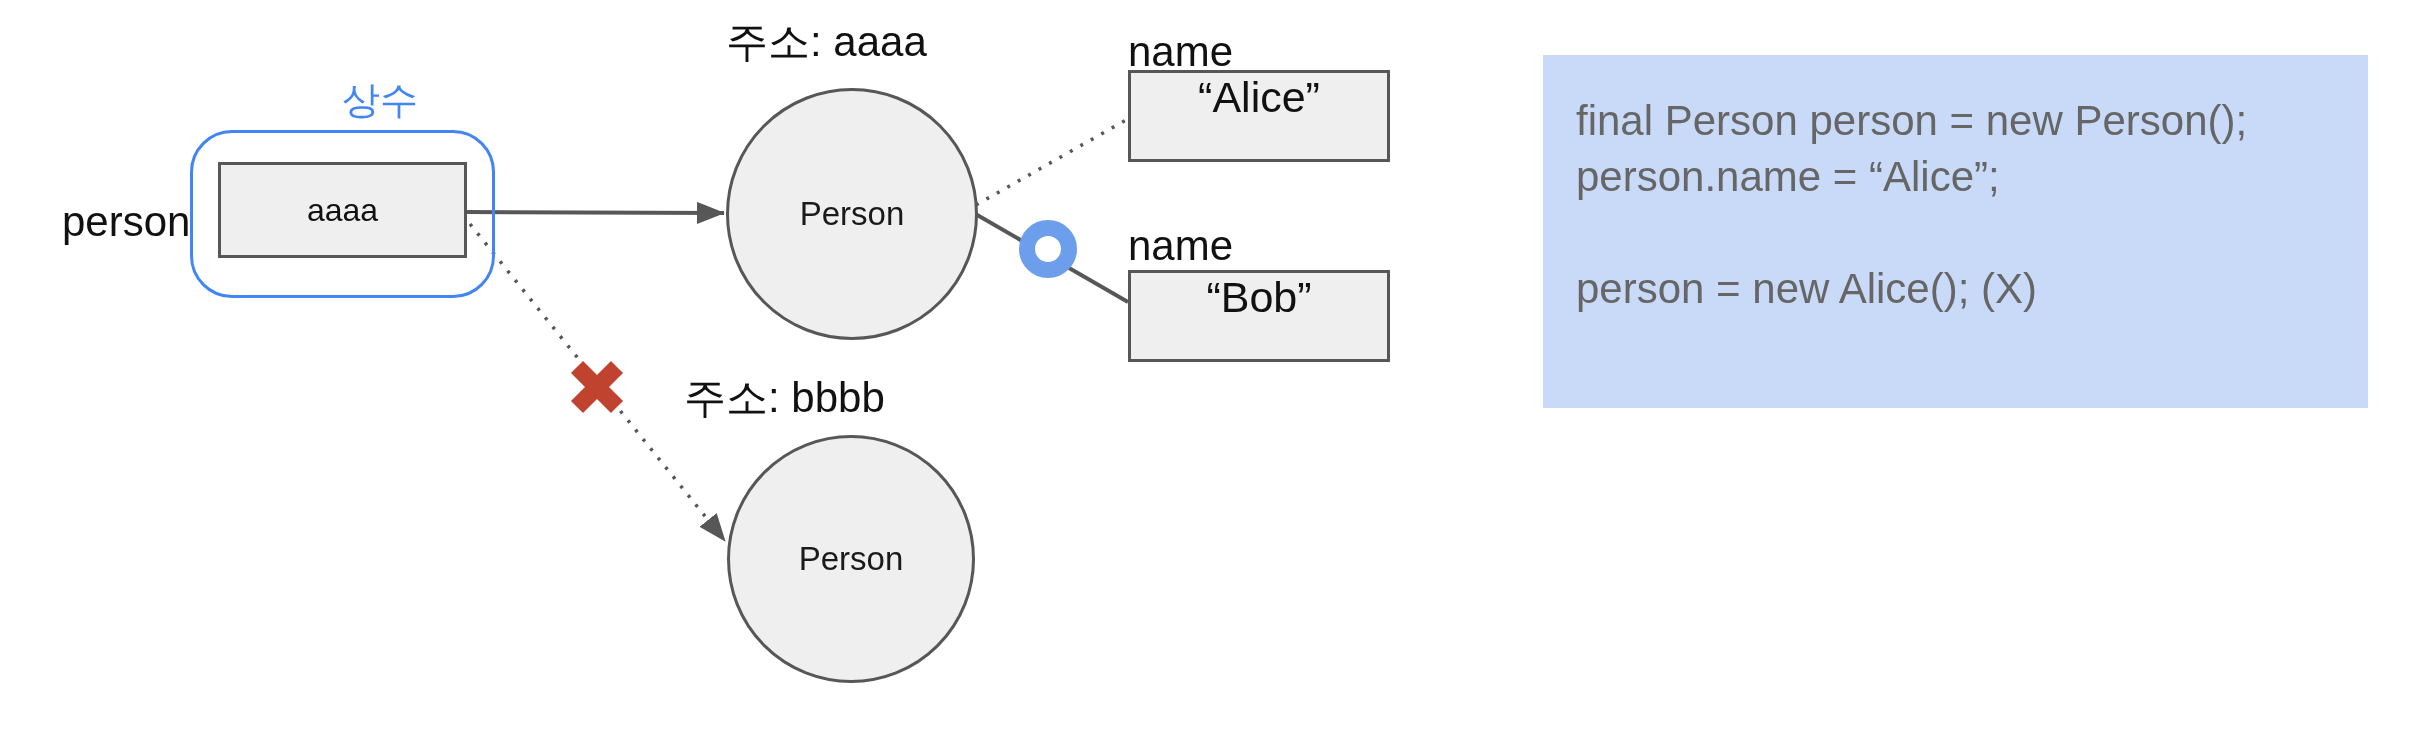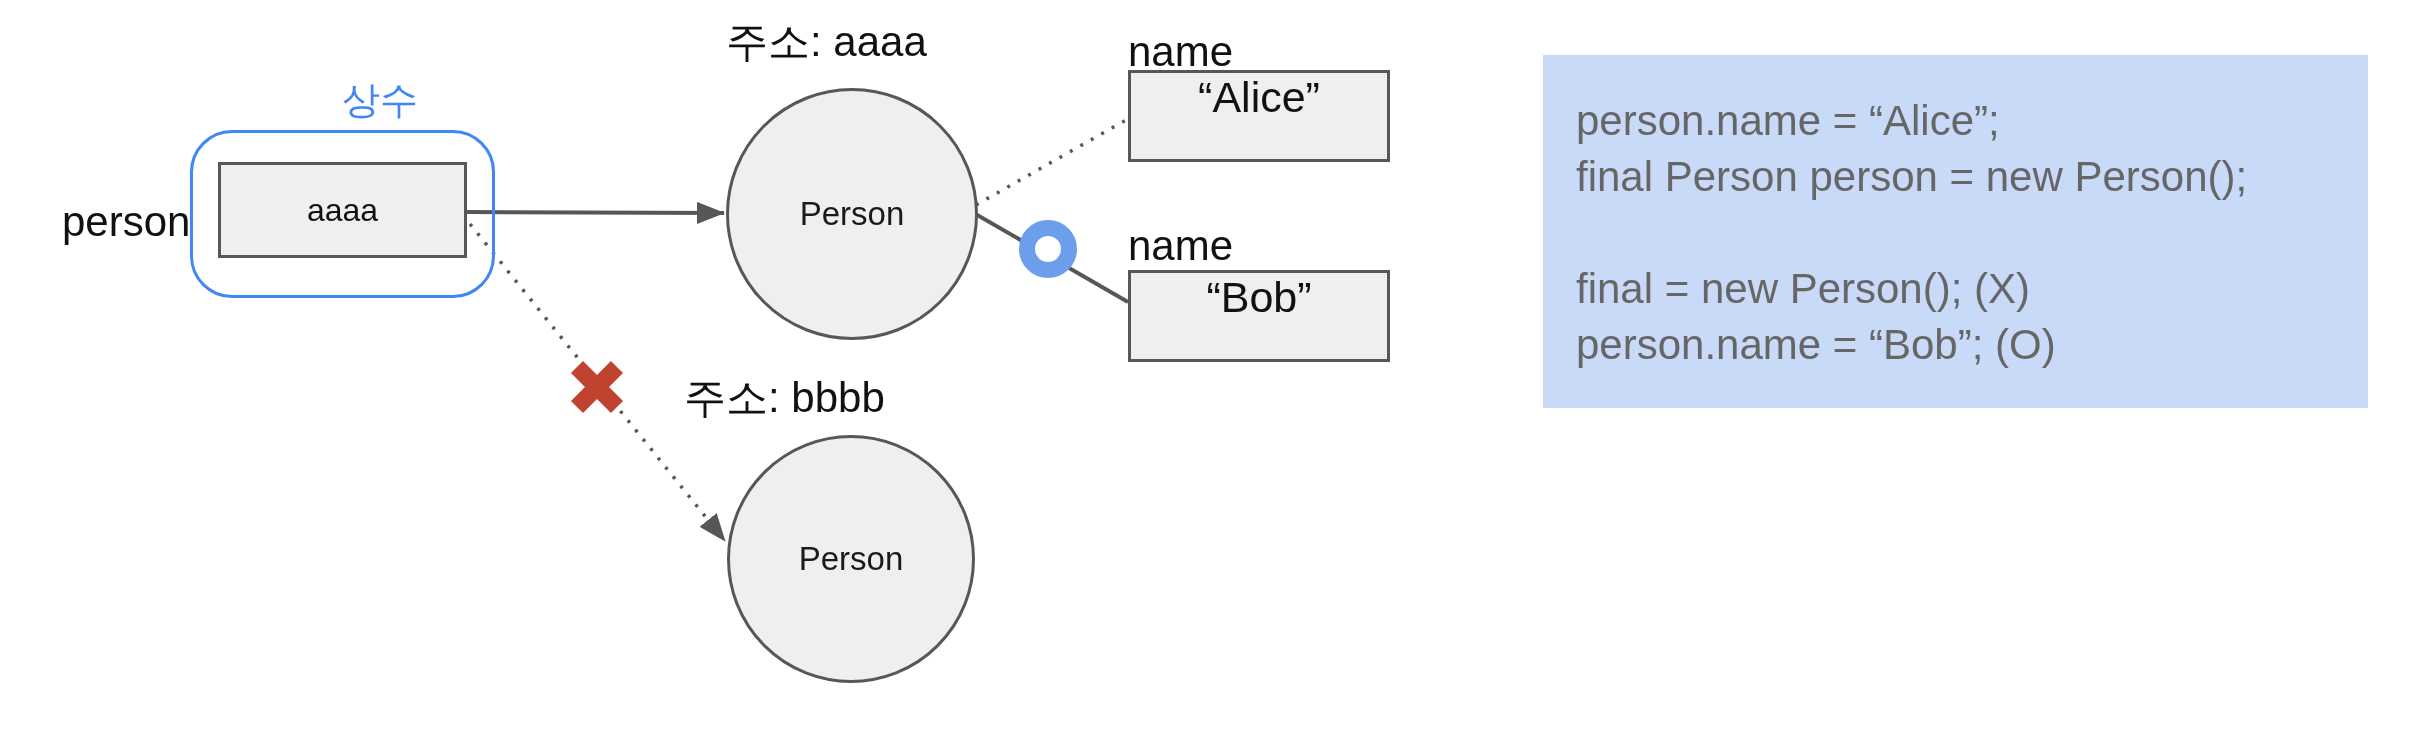"person.name = “Alice”;" div.code-line { order: before "final Person person = new" -> after "final Person person = new" }
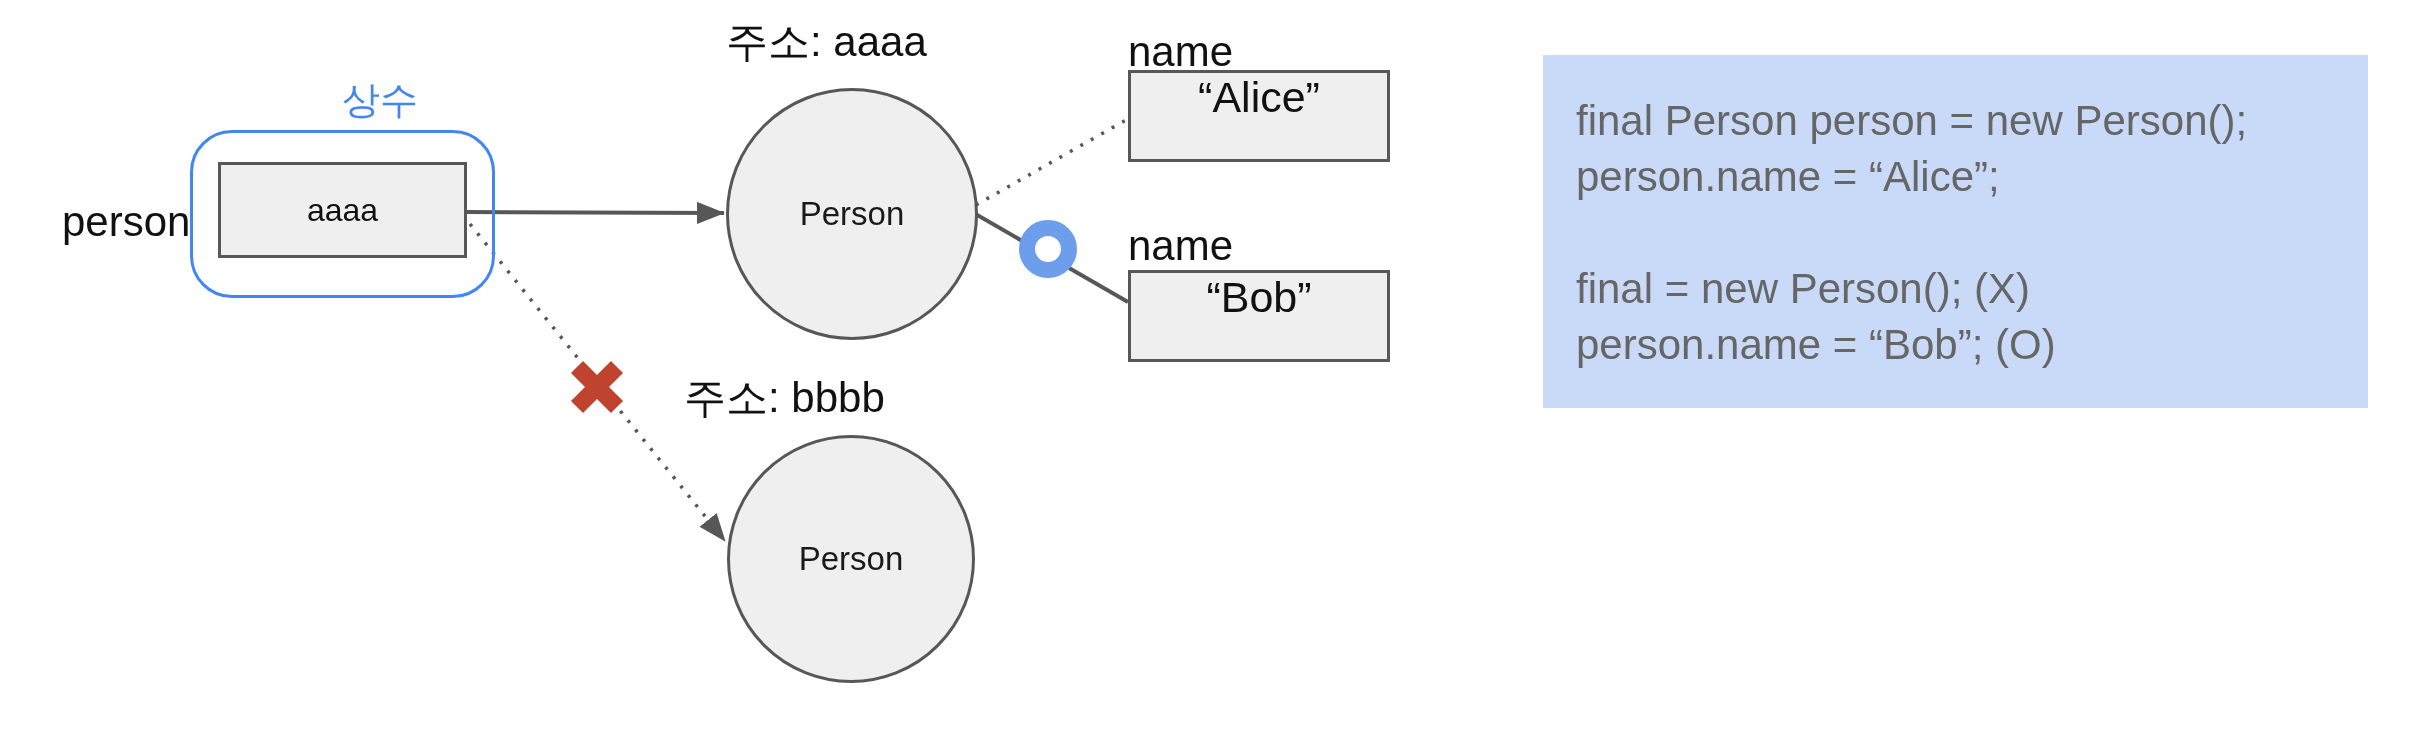"final = new Person(); (X)" div.code-line { text: final = new Person -> person = new Alice }
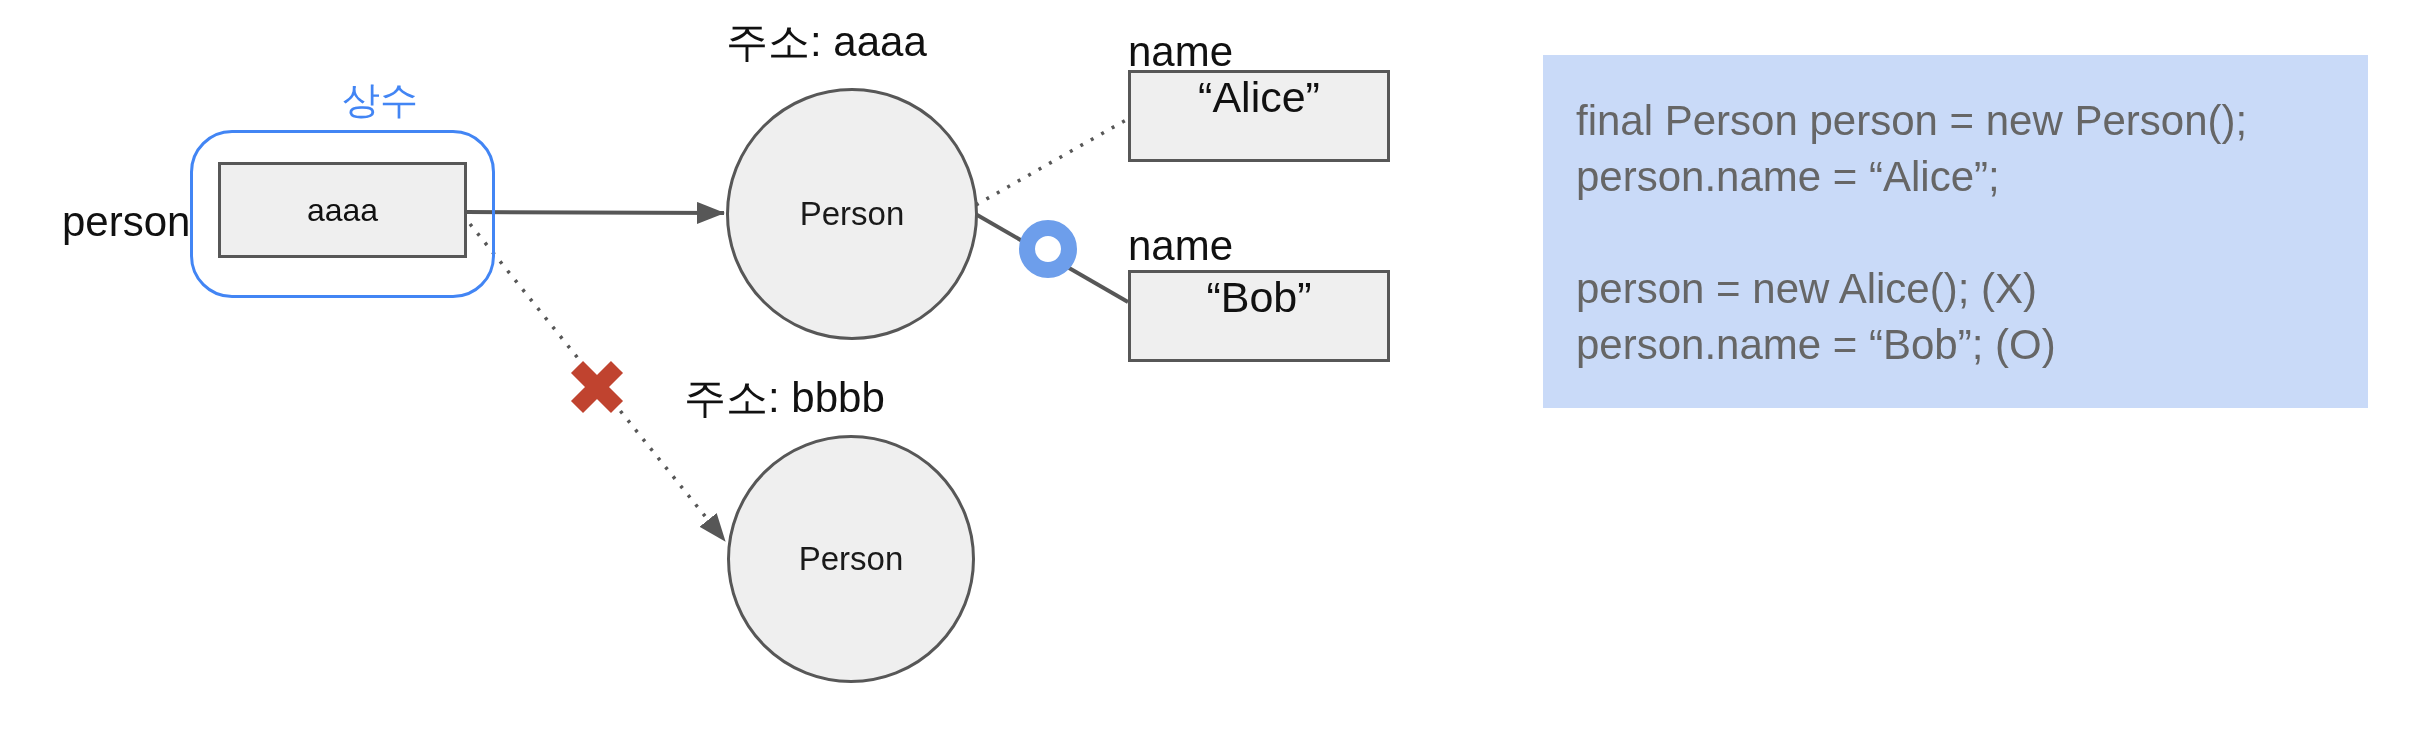"person.name = “Bob”; (O)" div.code-line { html: <div>person.name = “Bob”; (O)</div> -> none }
